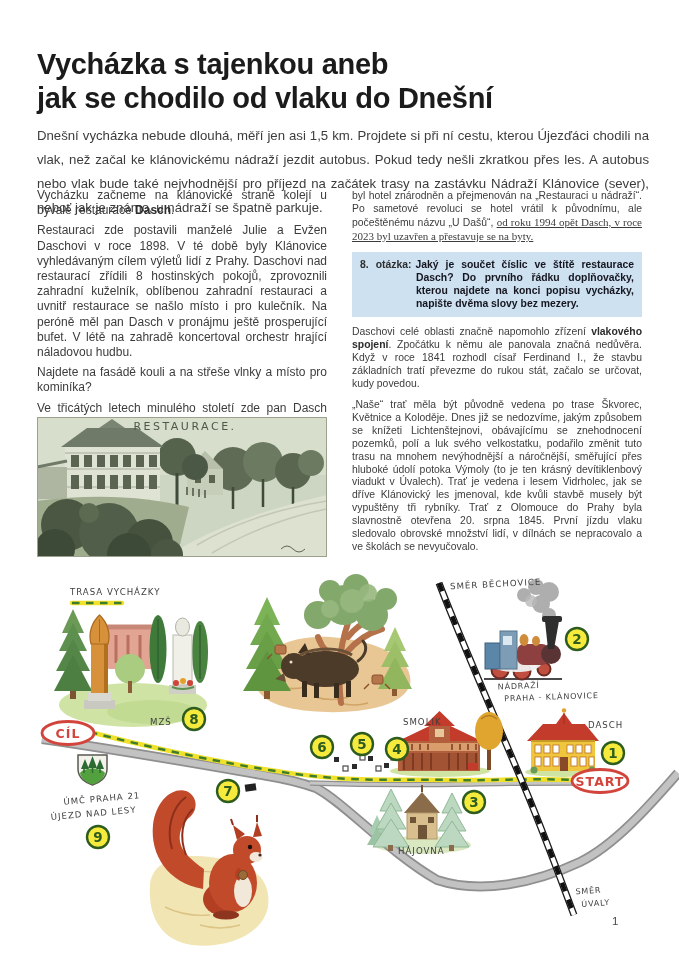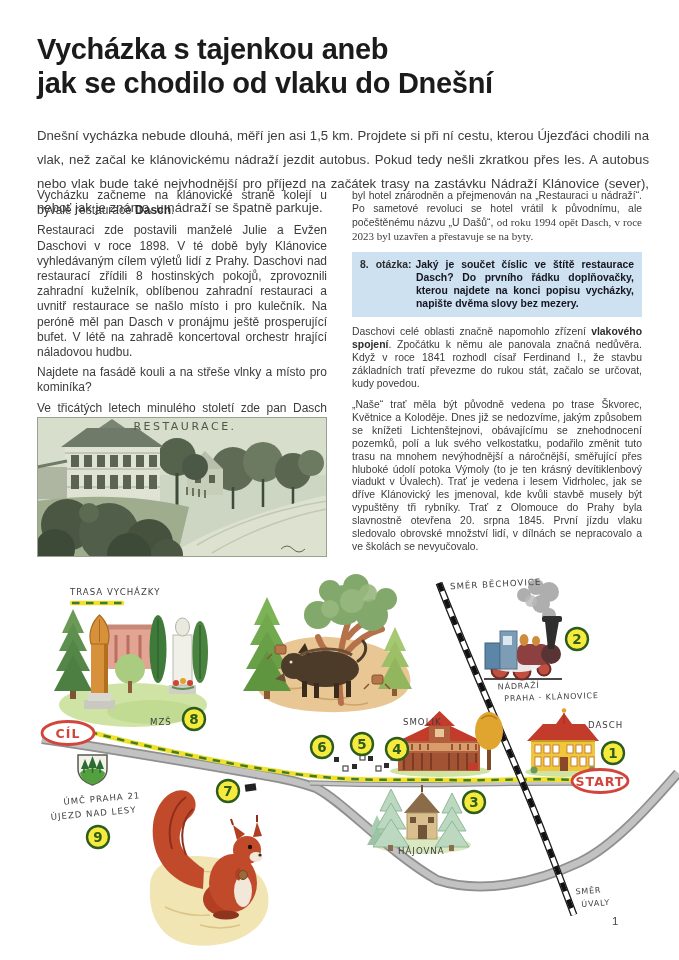"Vycházka s tajenkou aneb" .title { top: 32px -> 47px }
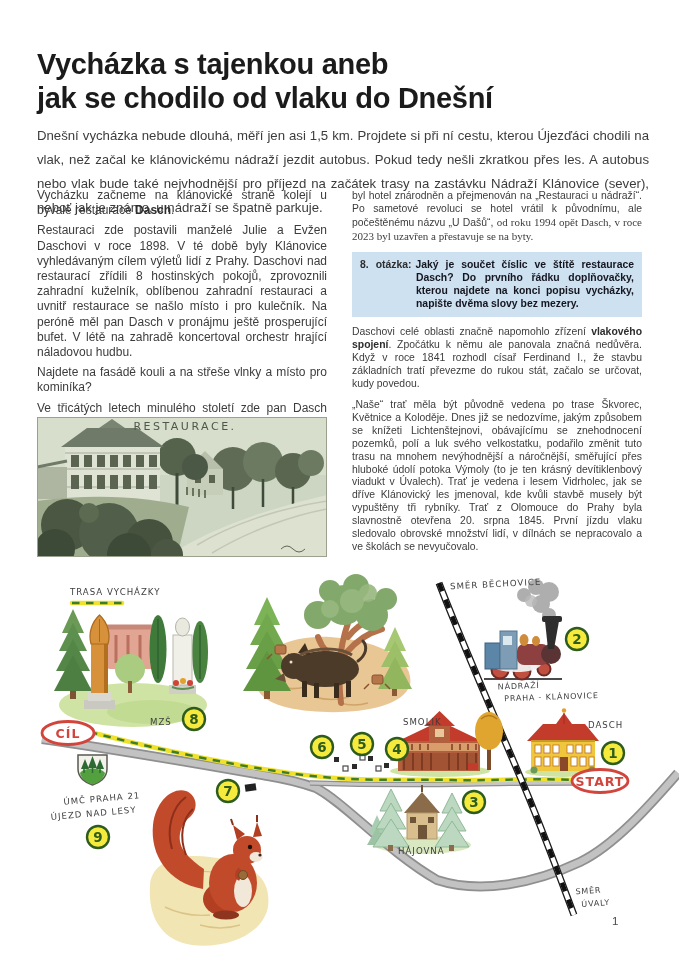"od roku 1994 opět Dasch," .serif { text-decoration: none -> underline }
